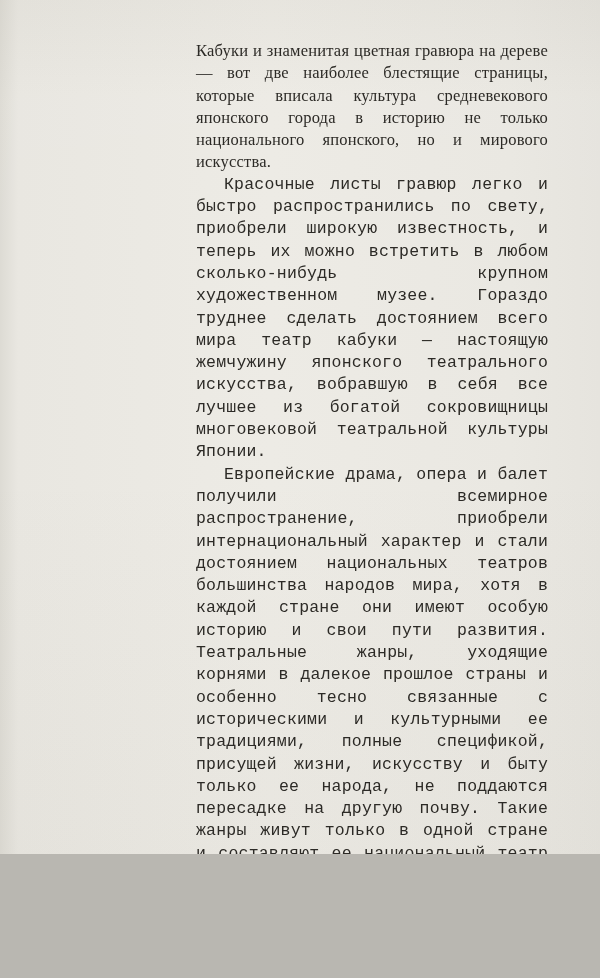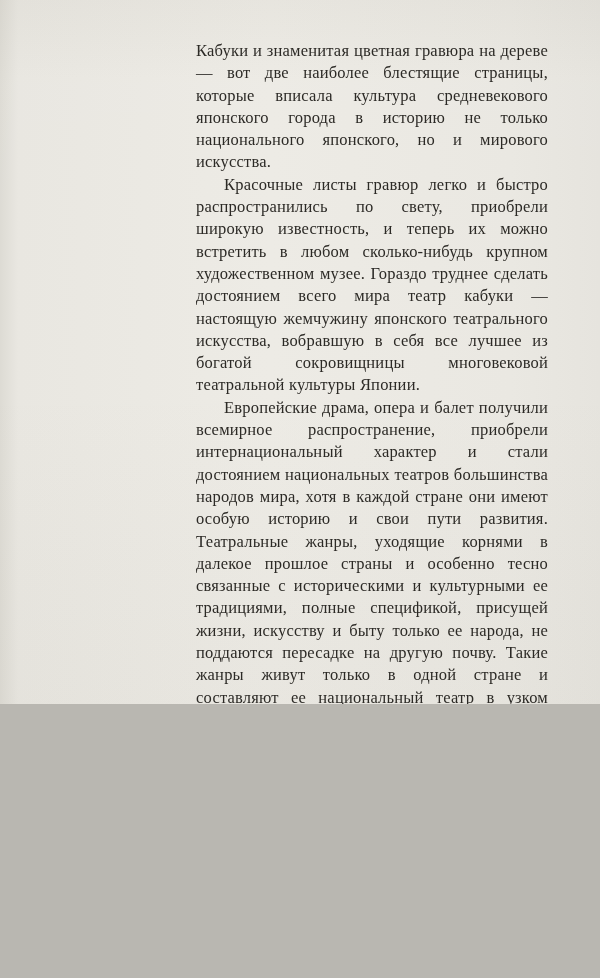"Кабуки и знаменитая цветная гравюра" .scan-page { height: 704px -> 854px }
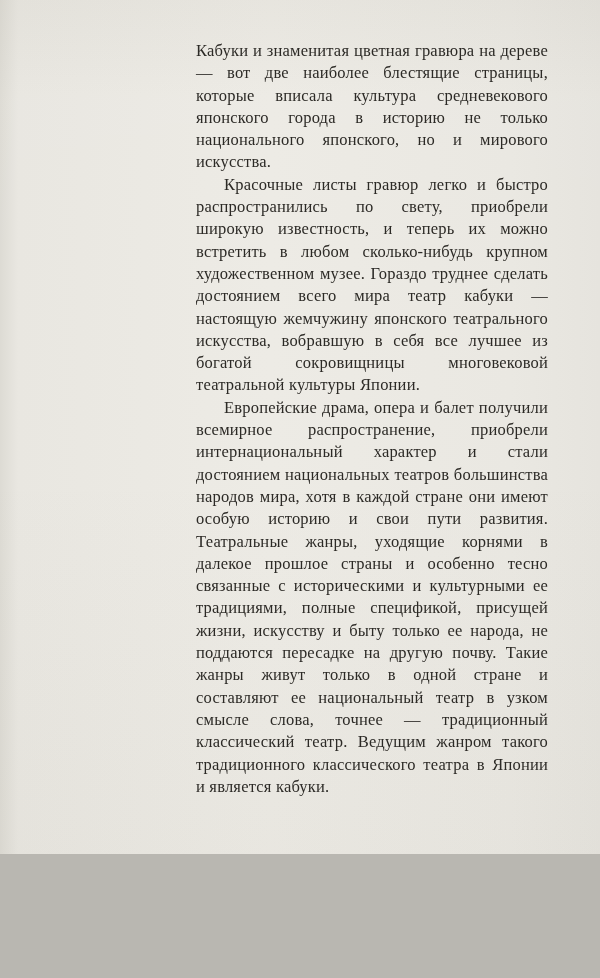"Красочные листы гравюр легко и" .text-block p.indent { font-family: none -> Liberation Mono, monospace }
